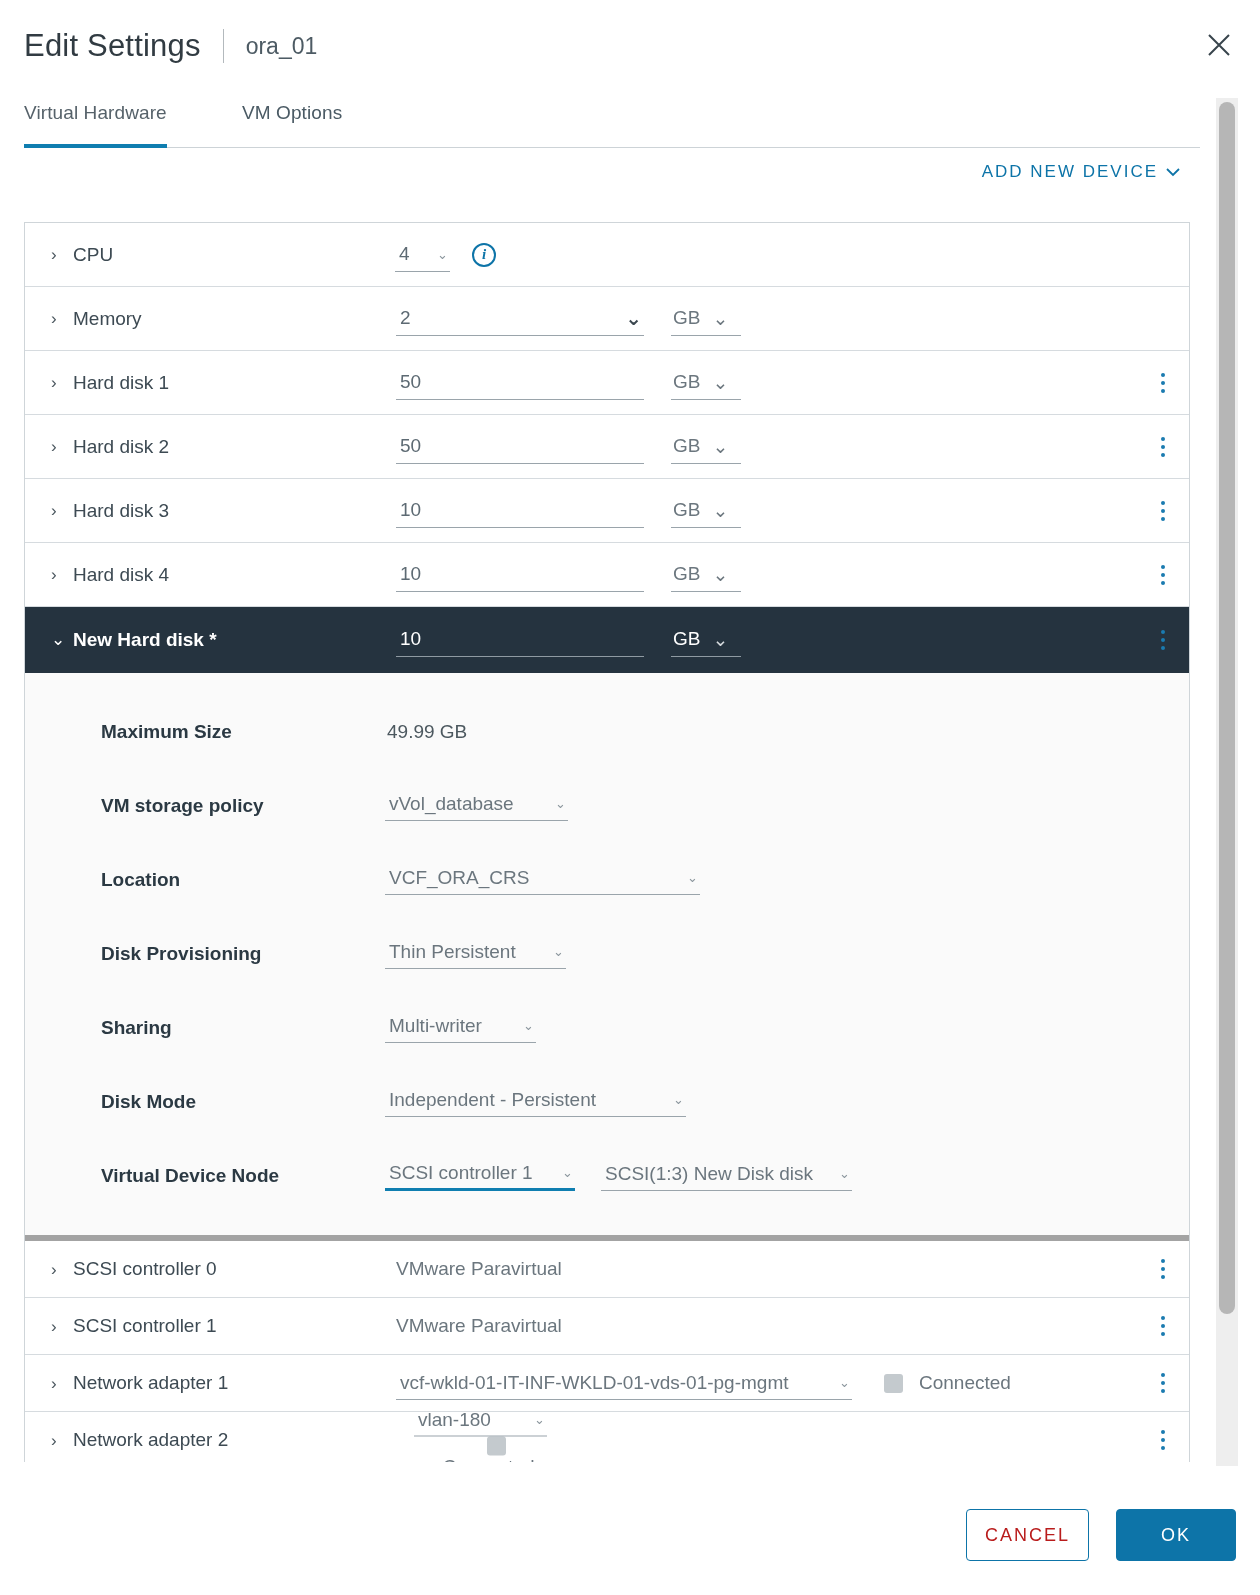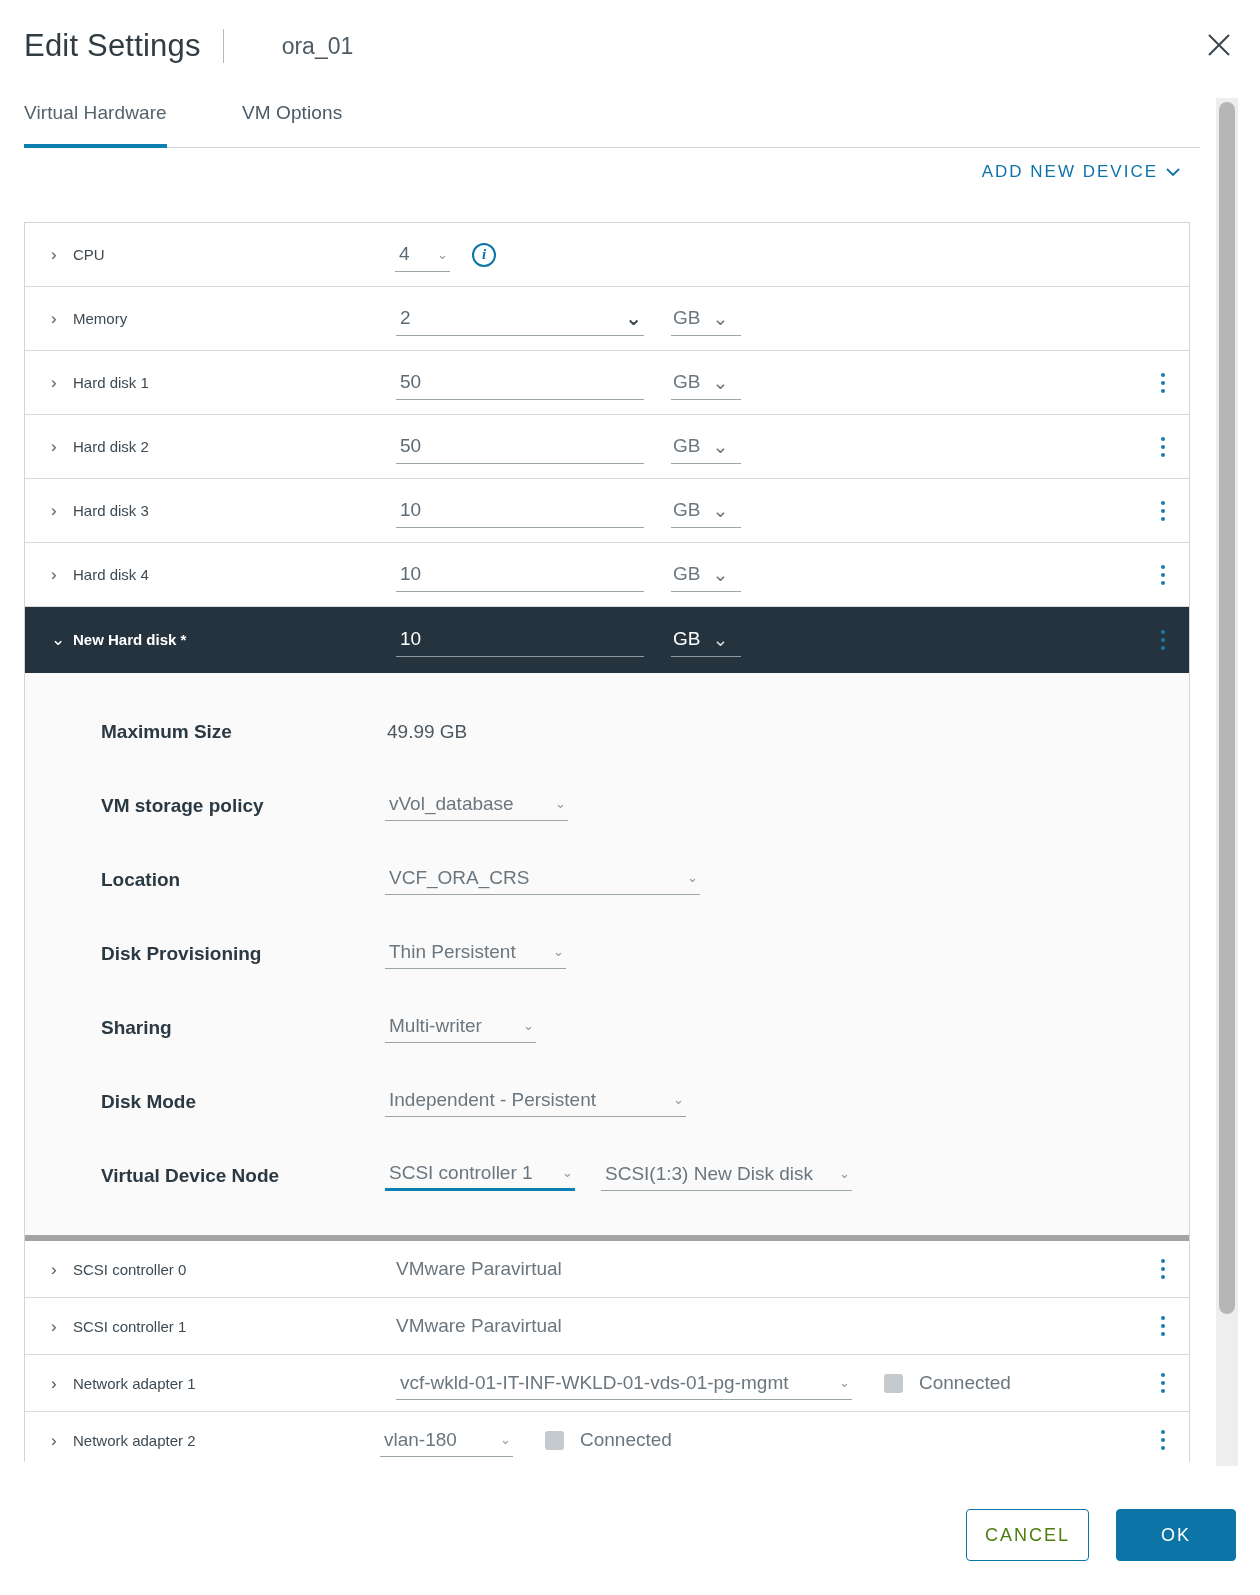"ora_01" .title-sub { margin-left: 36px -> none }
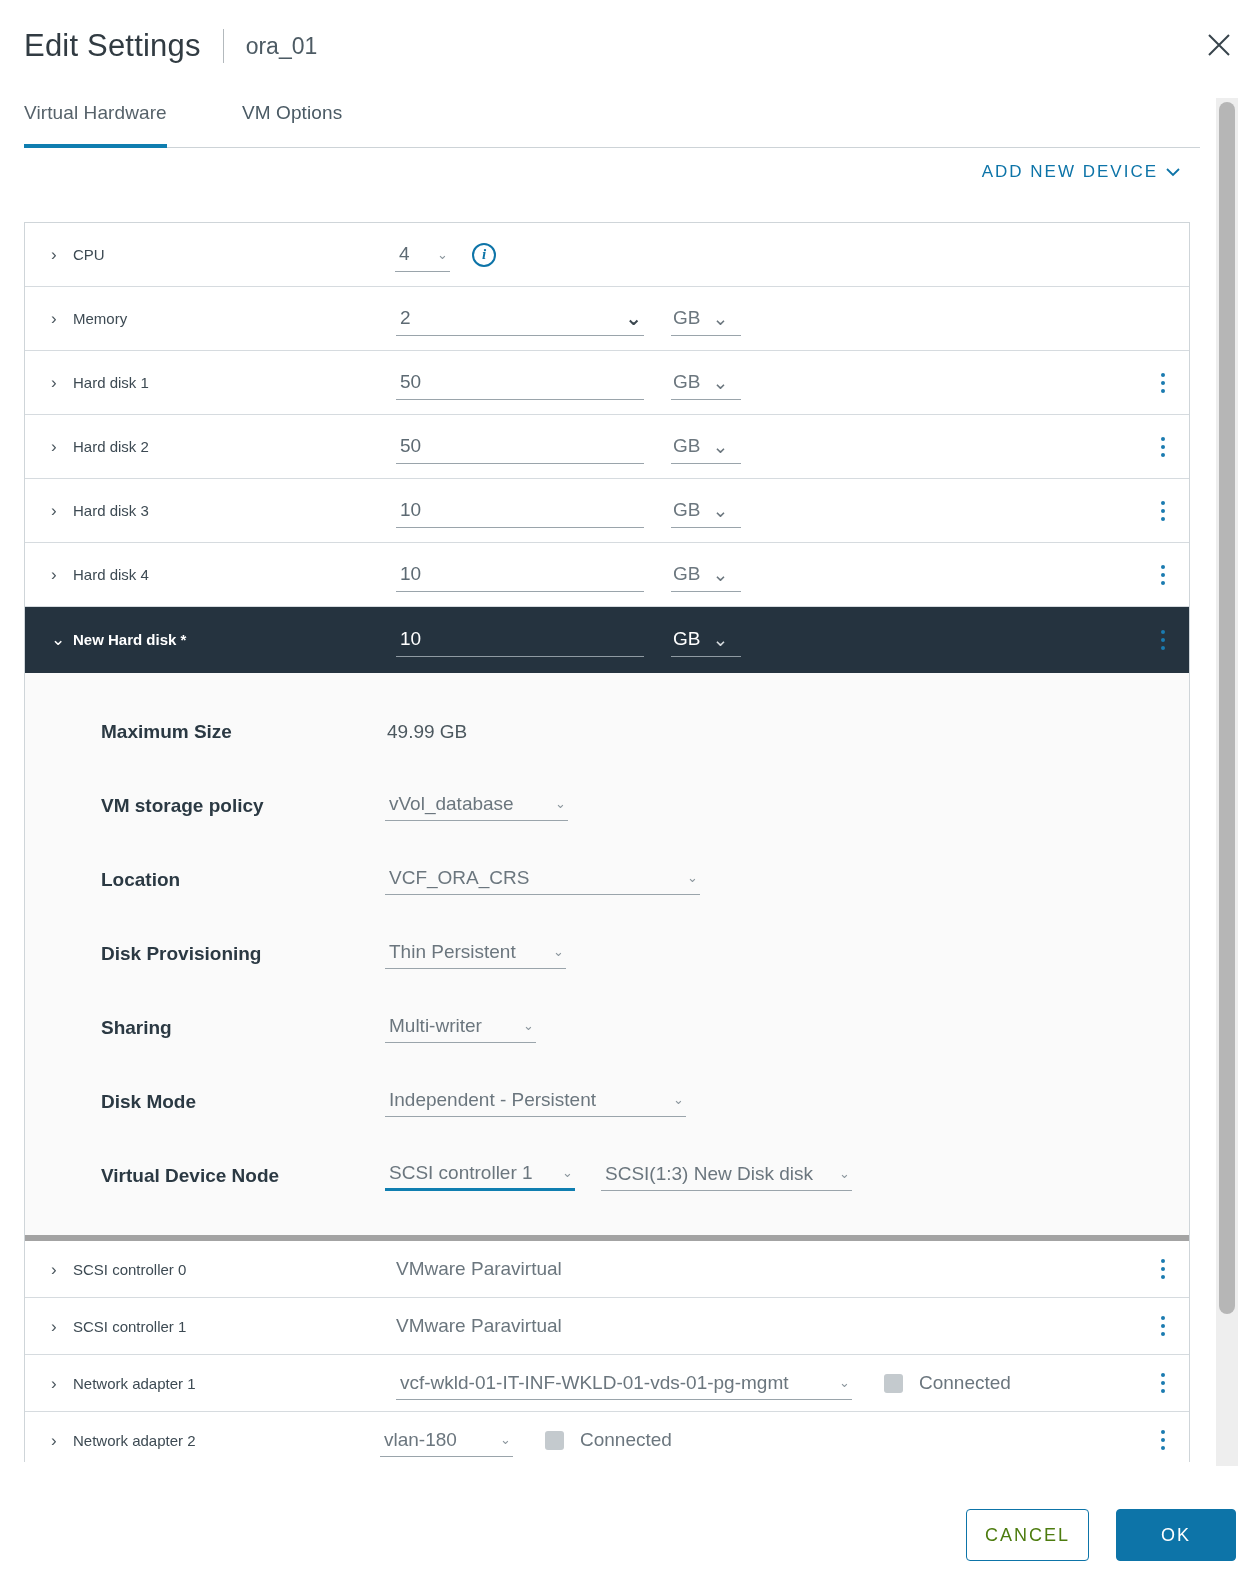"CPU" .row .rowlabel { font-size: 15px -> 19px }
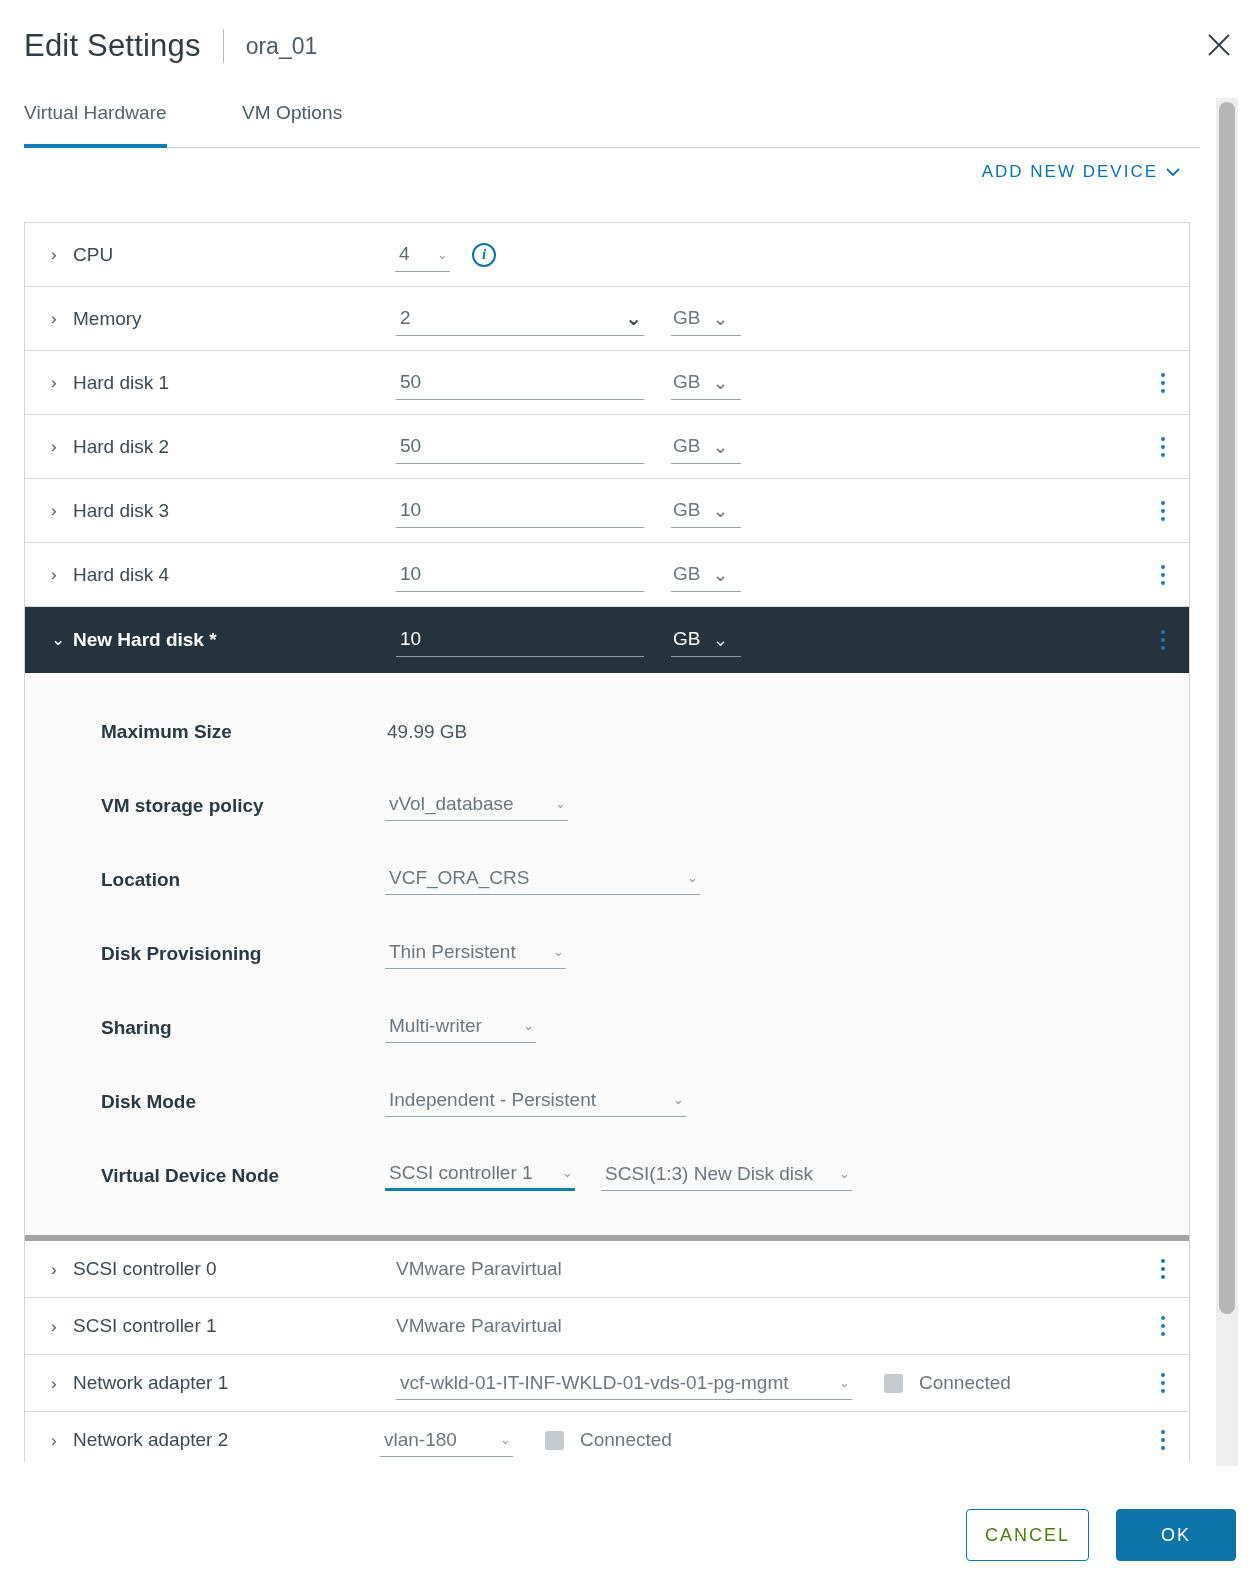"vlan-180" div.valwrap { flex-direction: none -> column; left: 355px -> 389px }
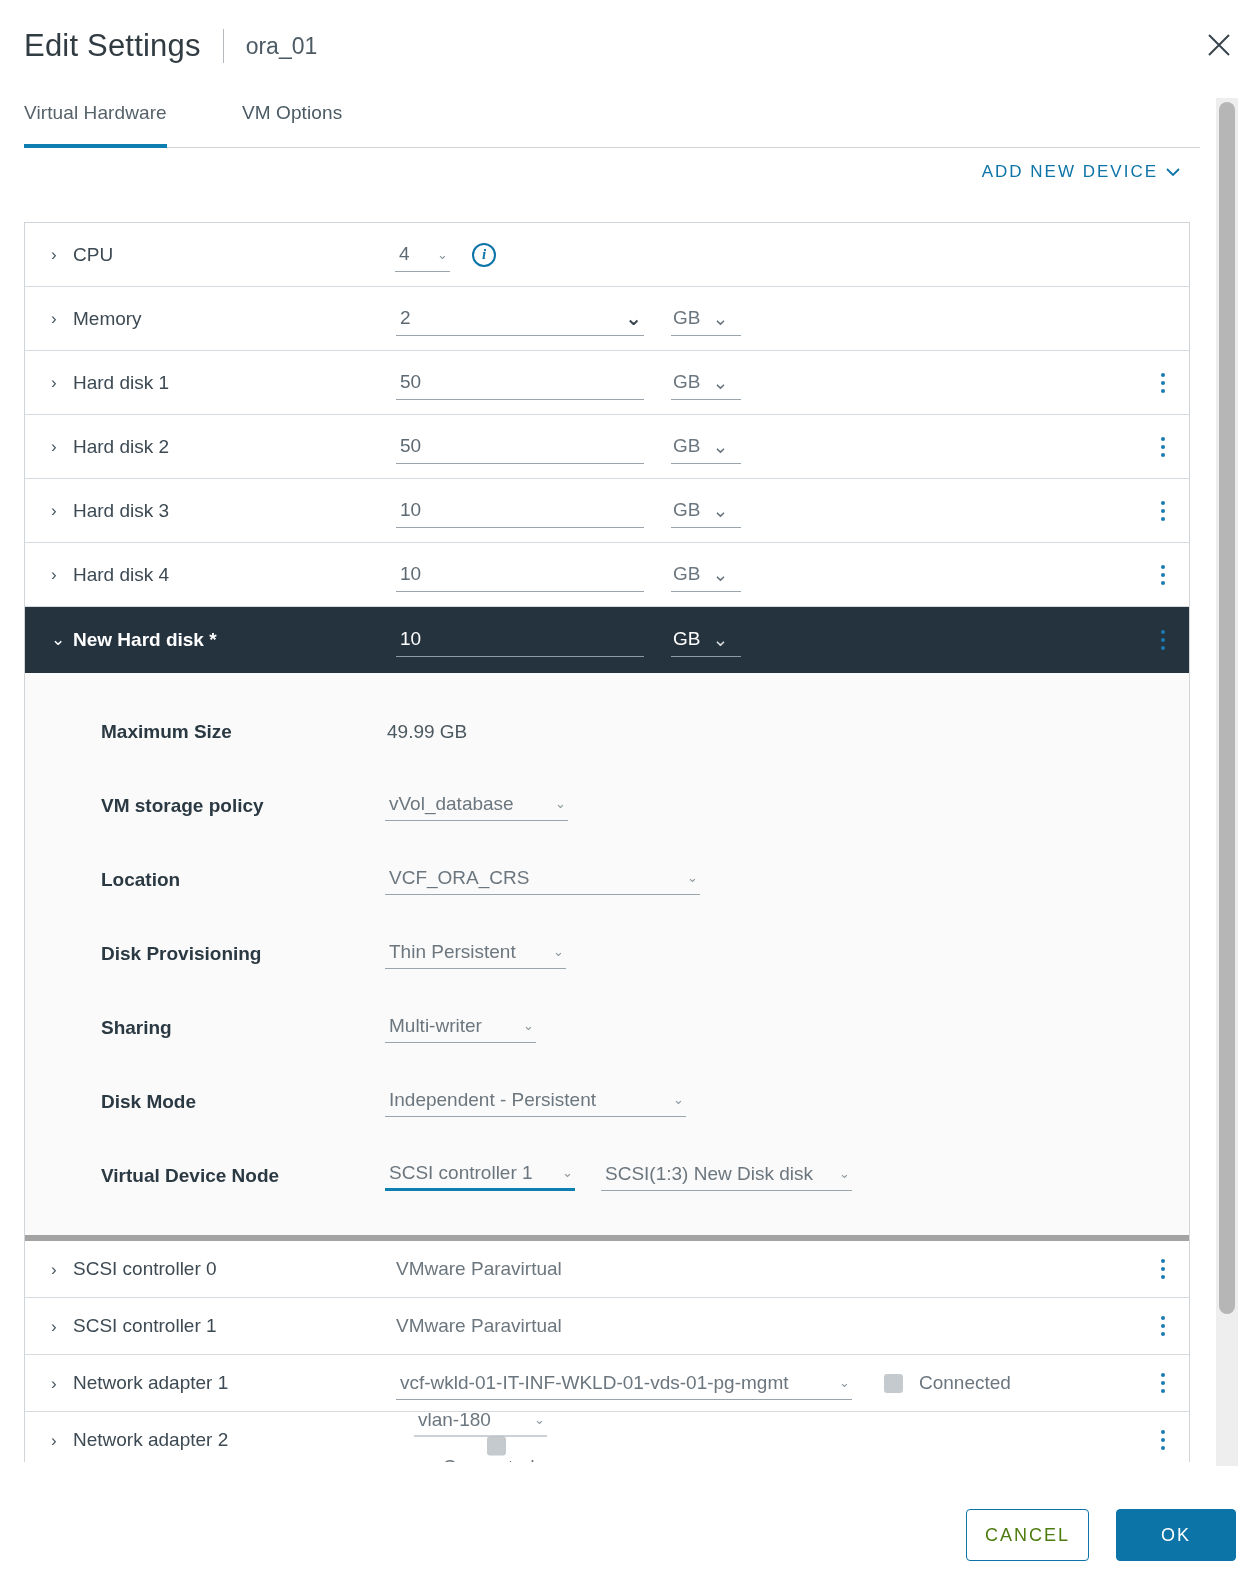"CANCEL" .btn-cancel { color: #4d7c0f -> #b91c1c }
